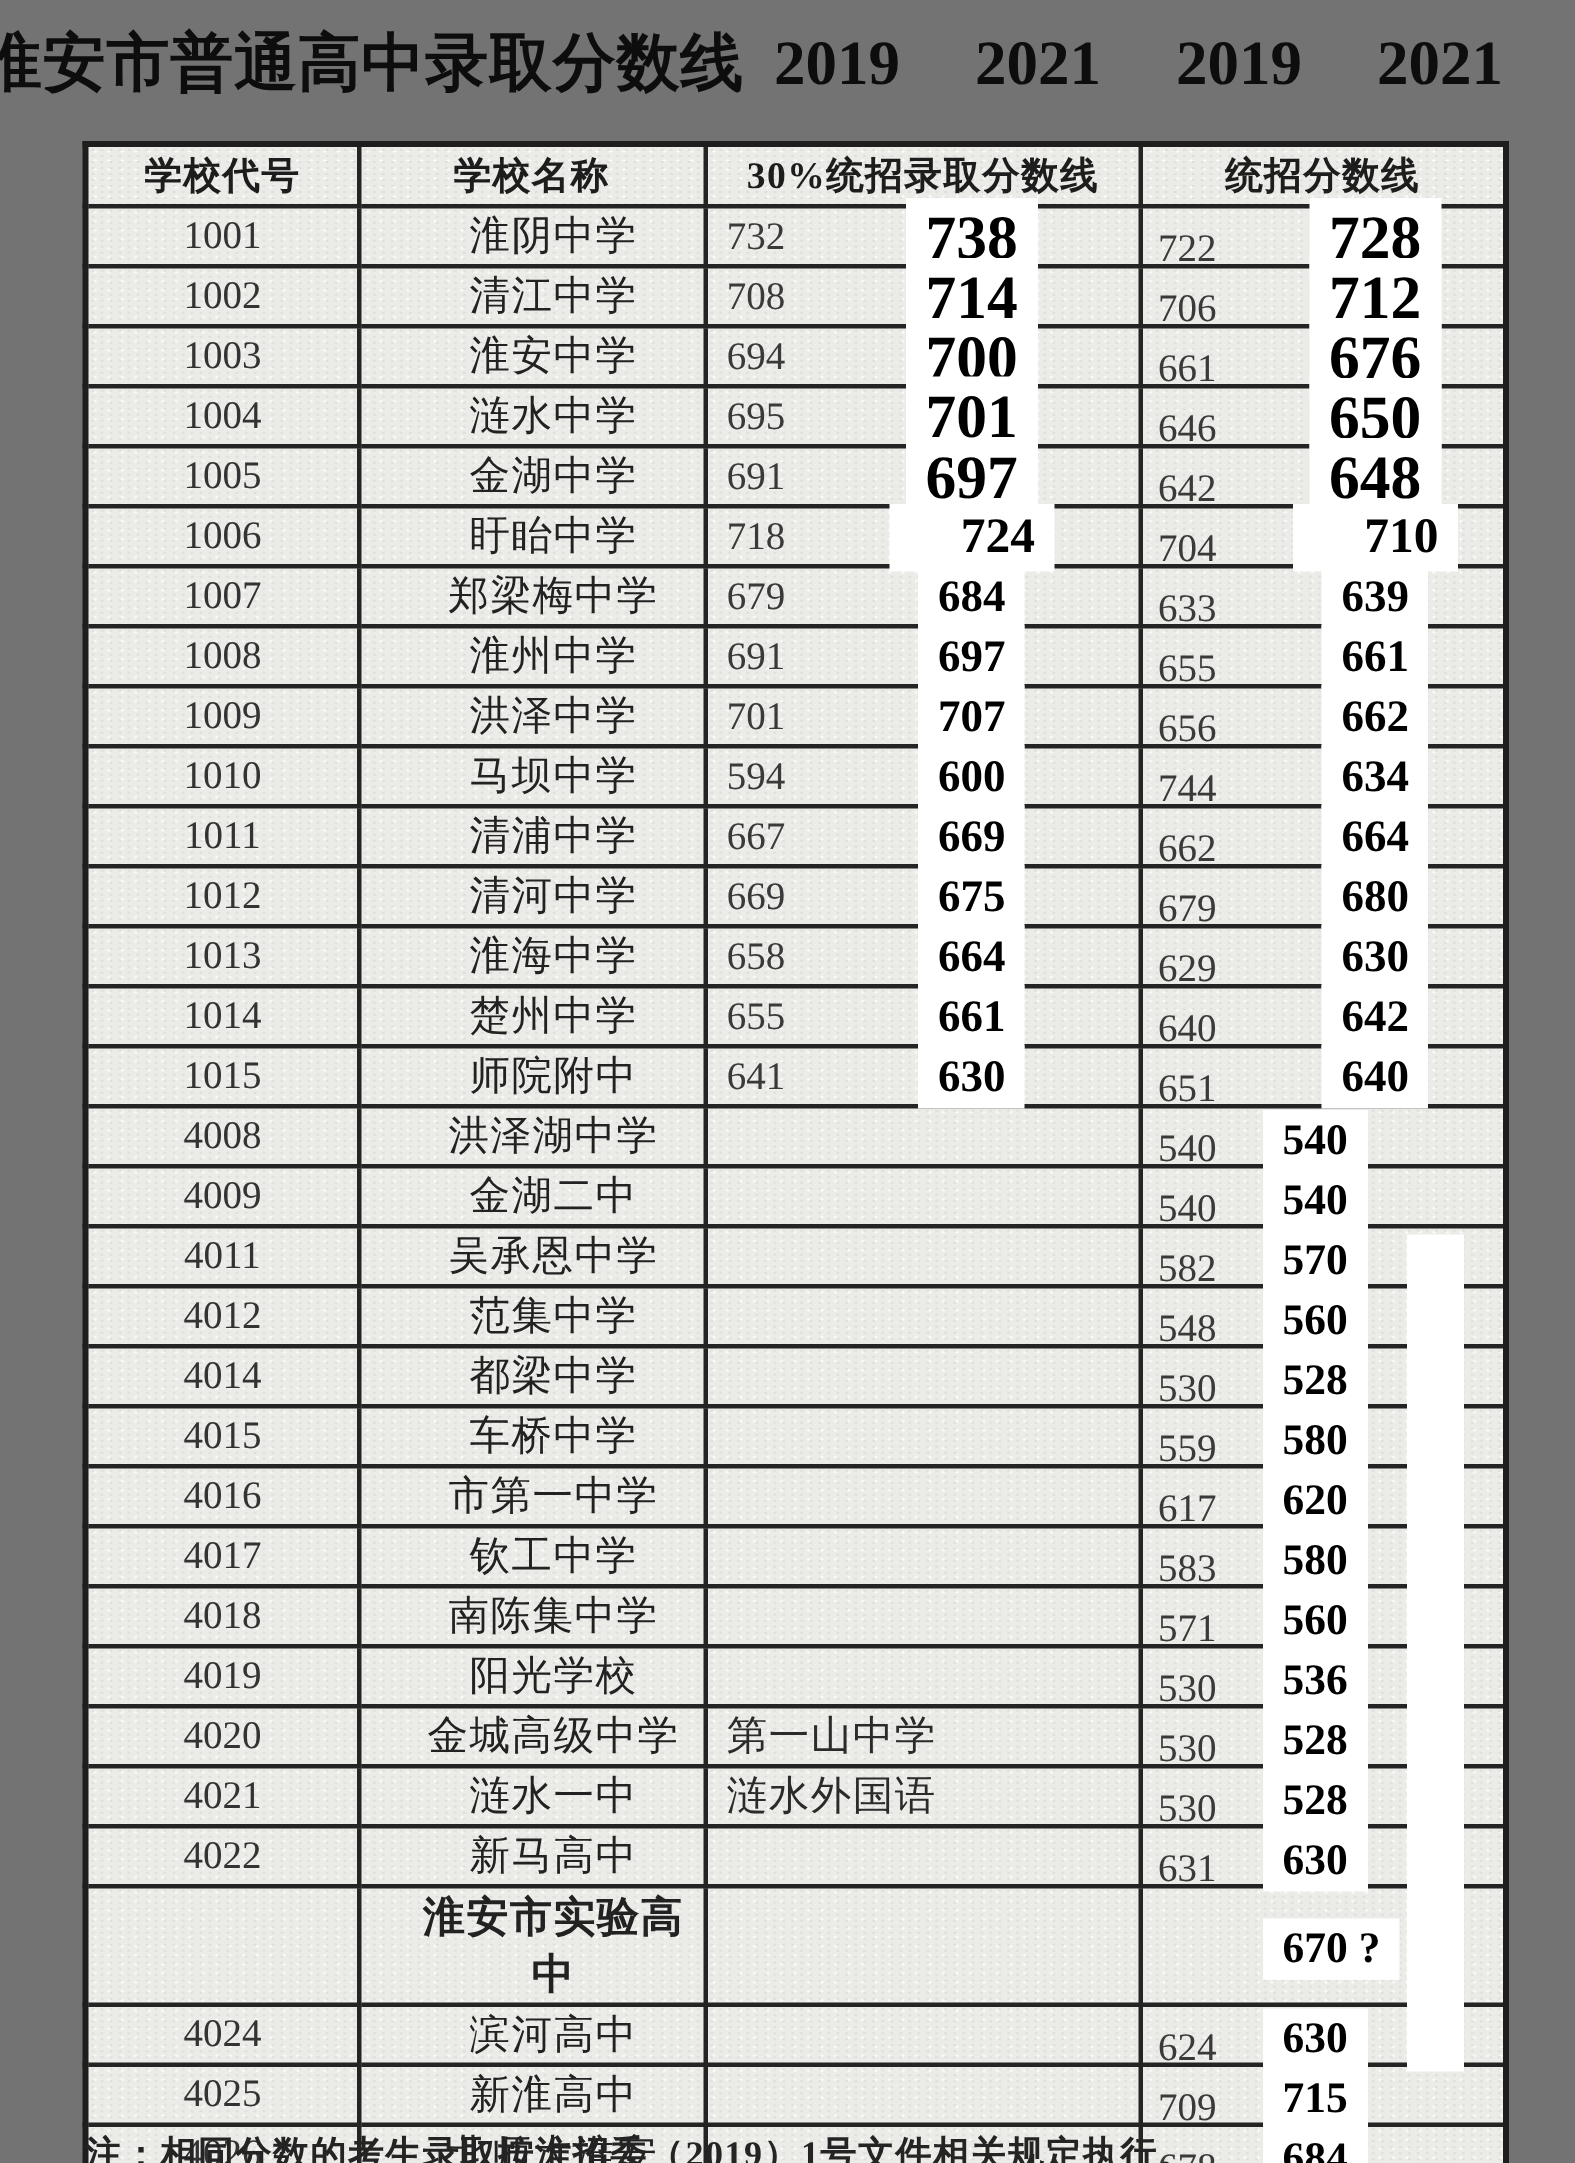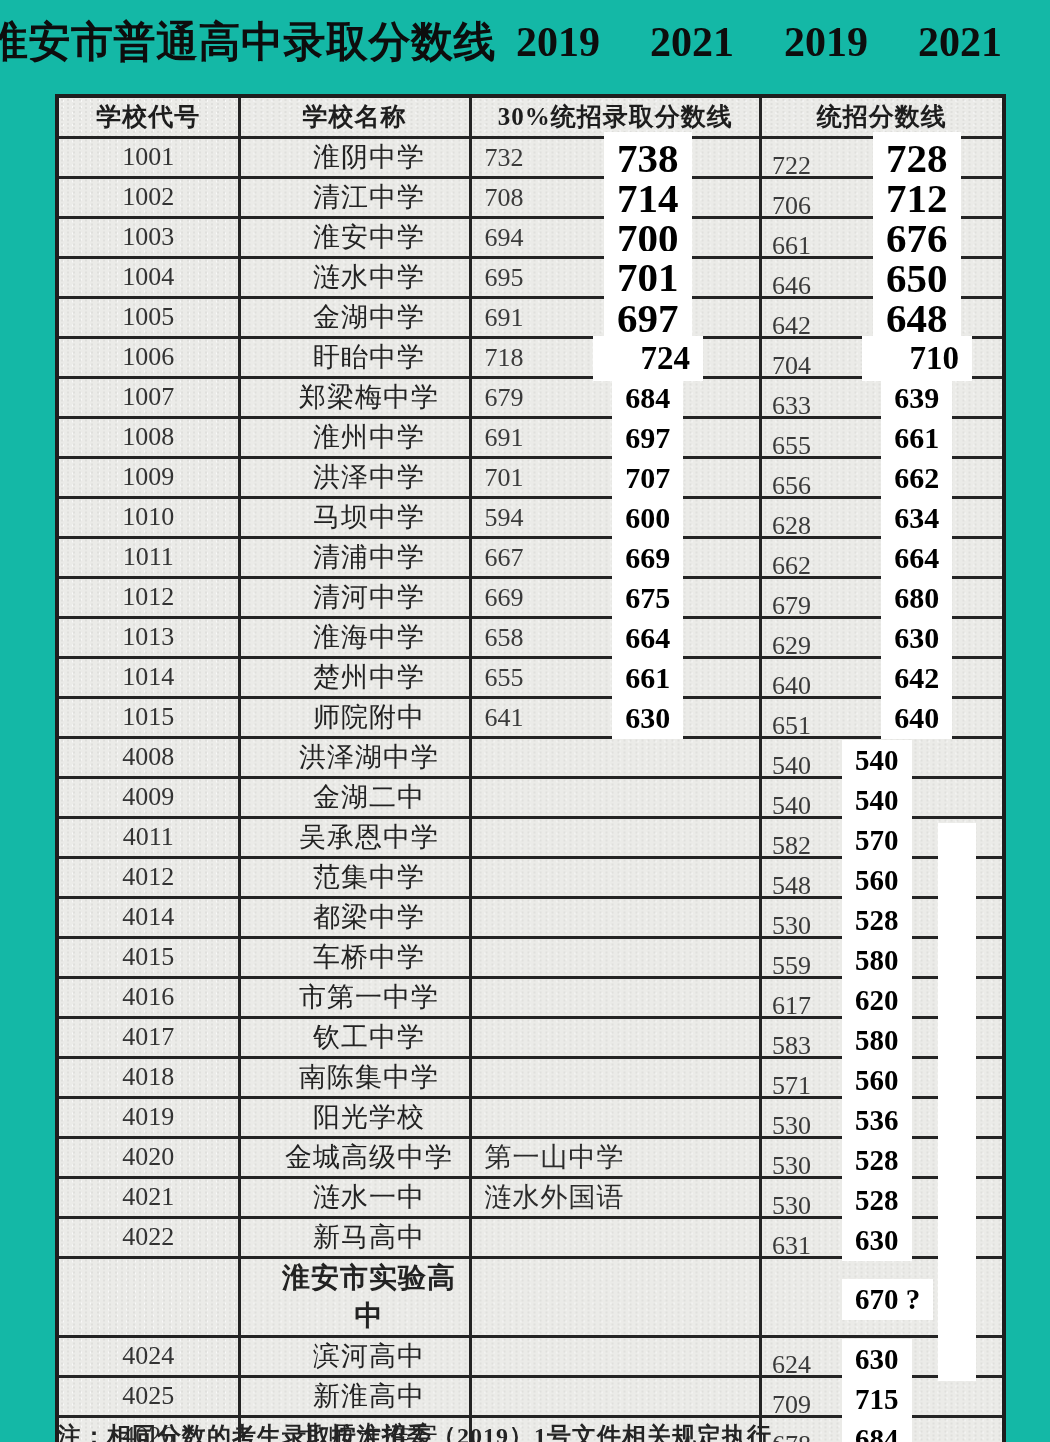"淮安市普通高中录取分数线 2019 2021 2019 2021" .sheet { background: #14b8a6 -> #737373 }
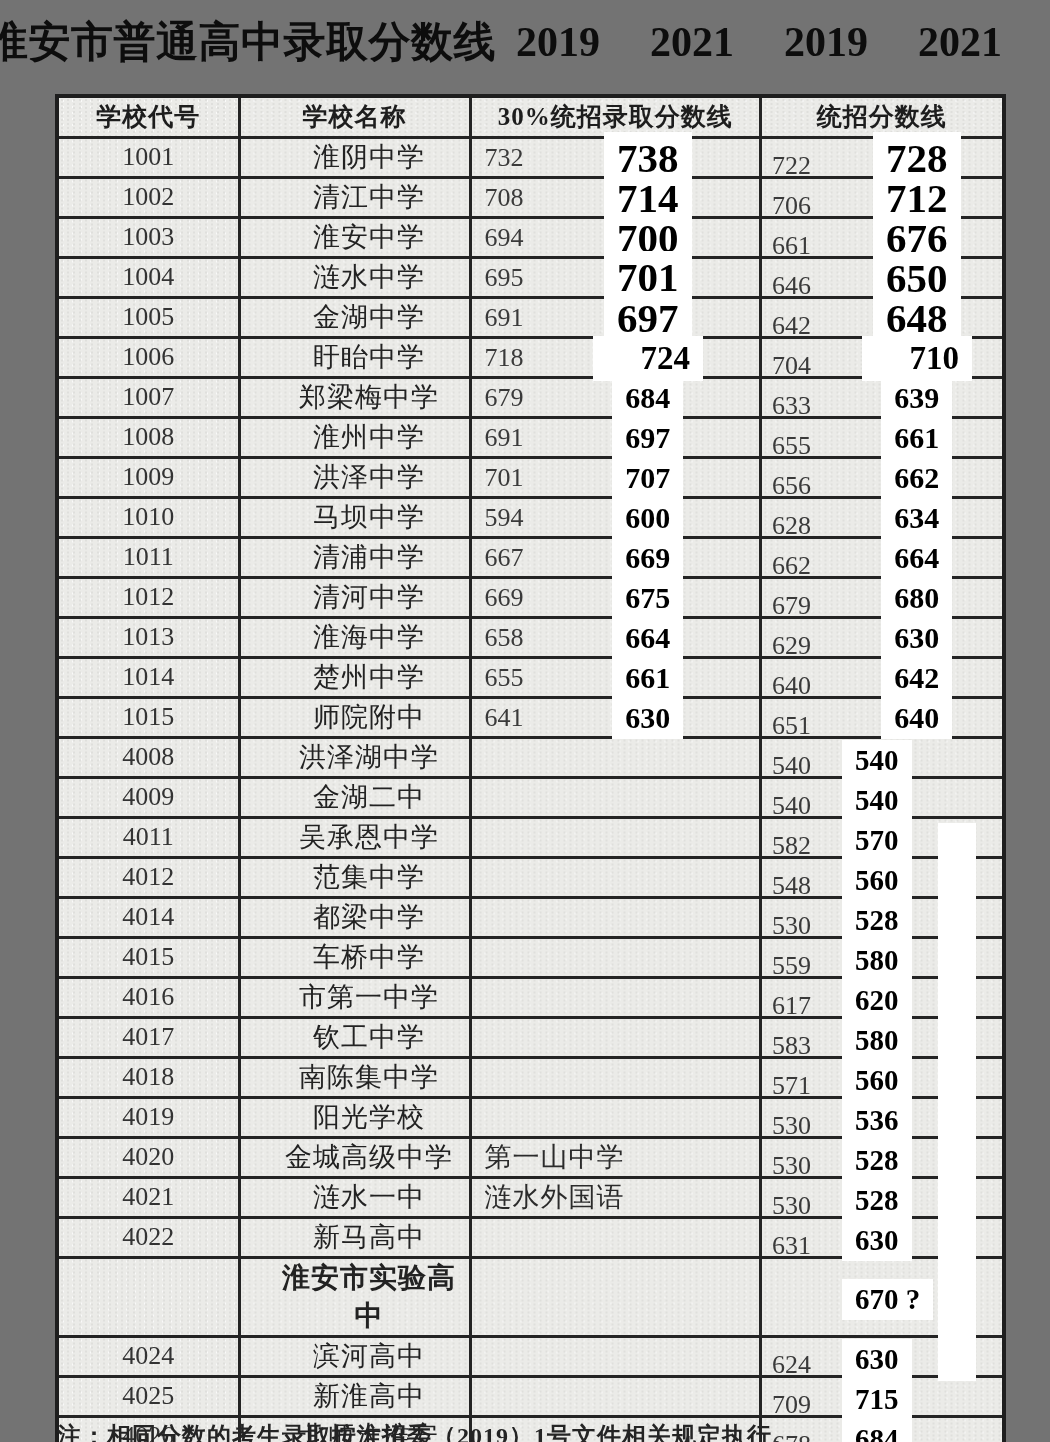"628" i.plain { text: 628 -> 744 }
